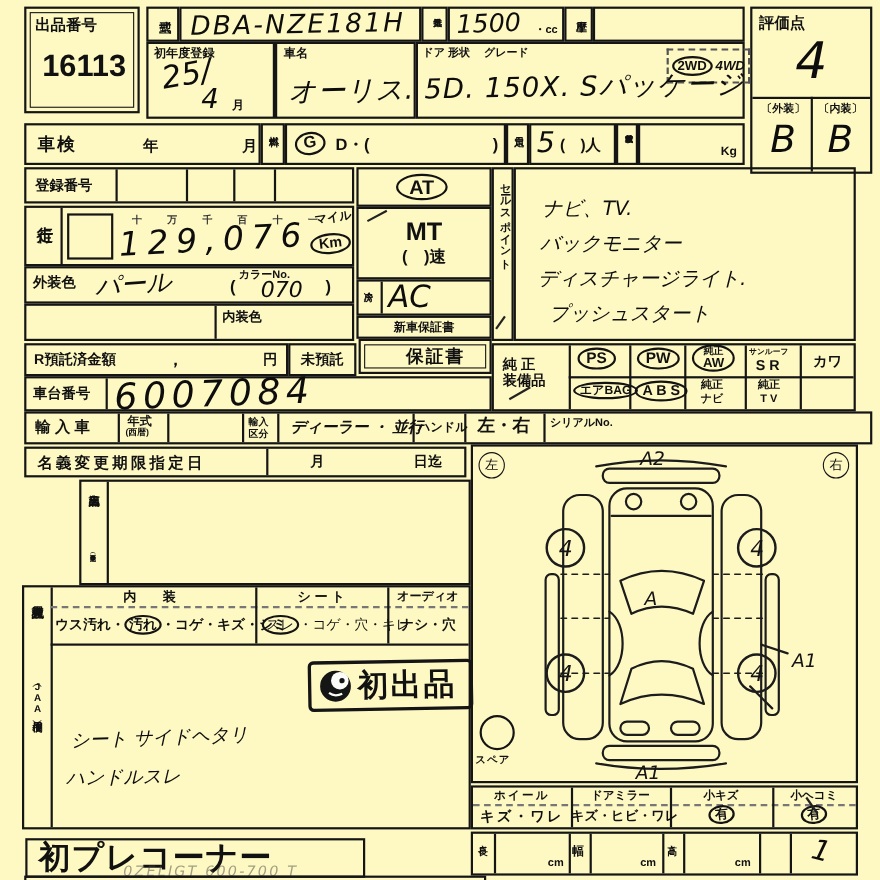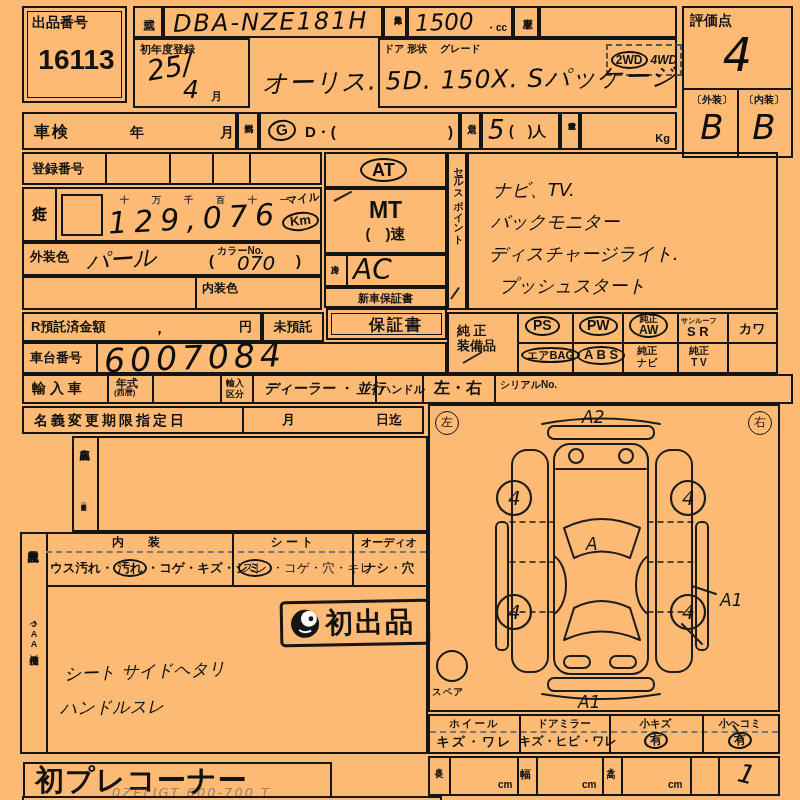"出品番号" .sheet { background: #fdba74 -> #fef9c3 }
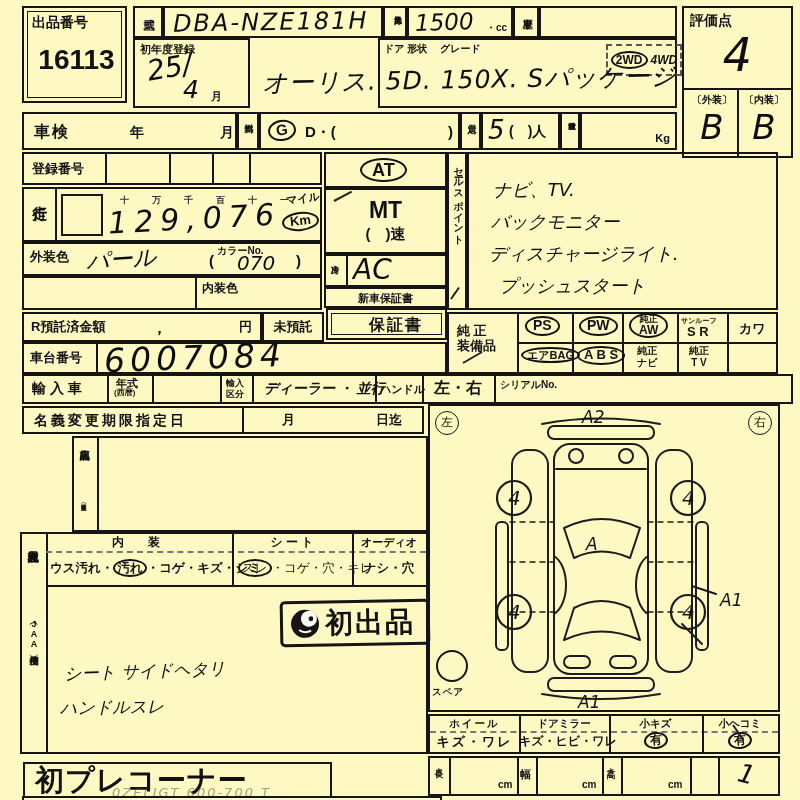"車名" div.box { html: none -> <div> <div>車名</div> </div> }
